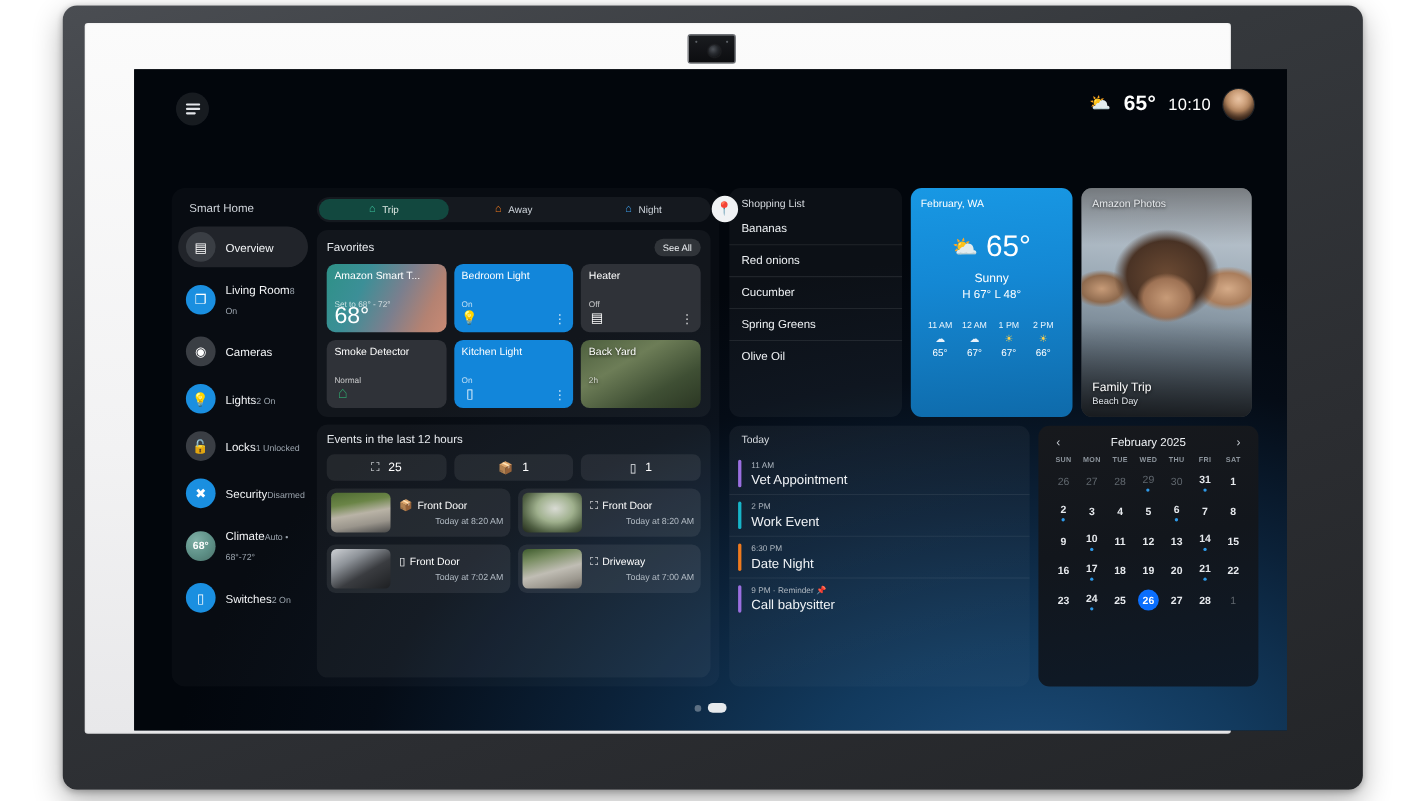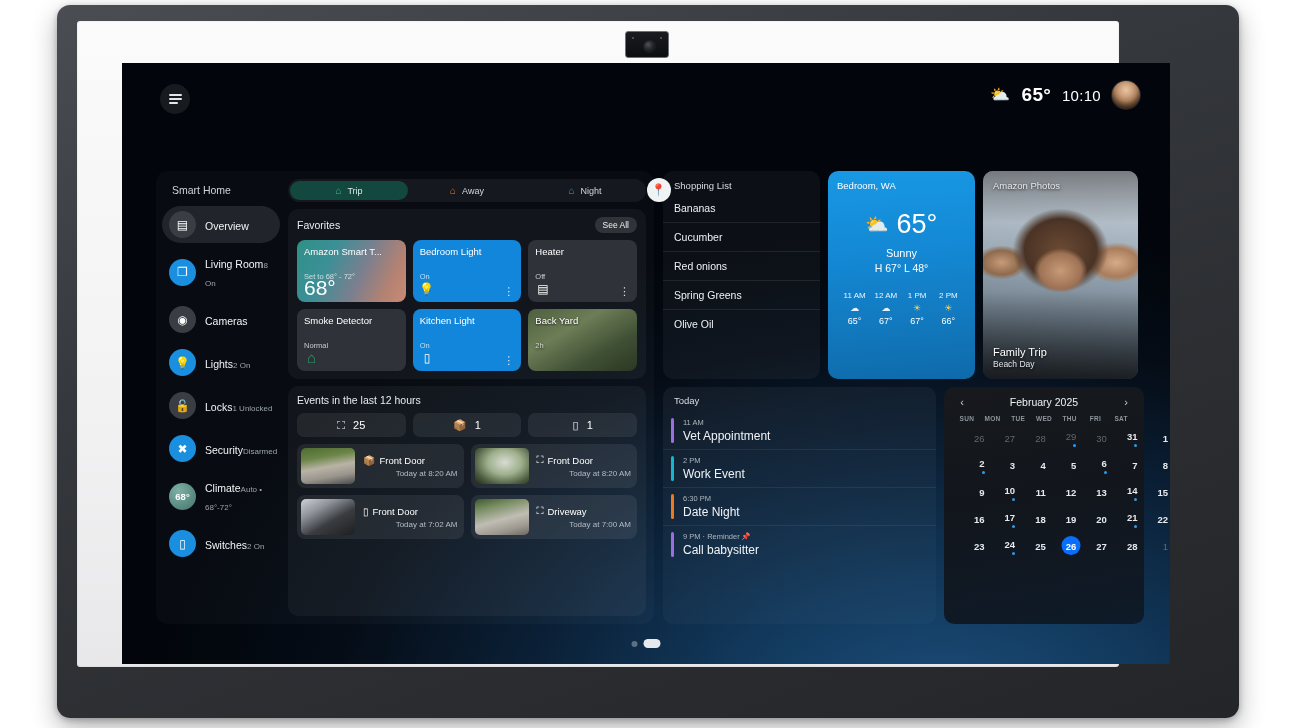"Bedroom, WA" div.loc { text: Bedroom -> February }
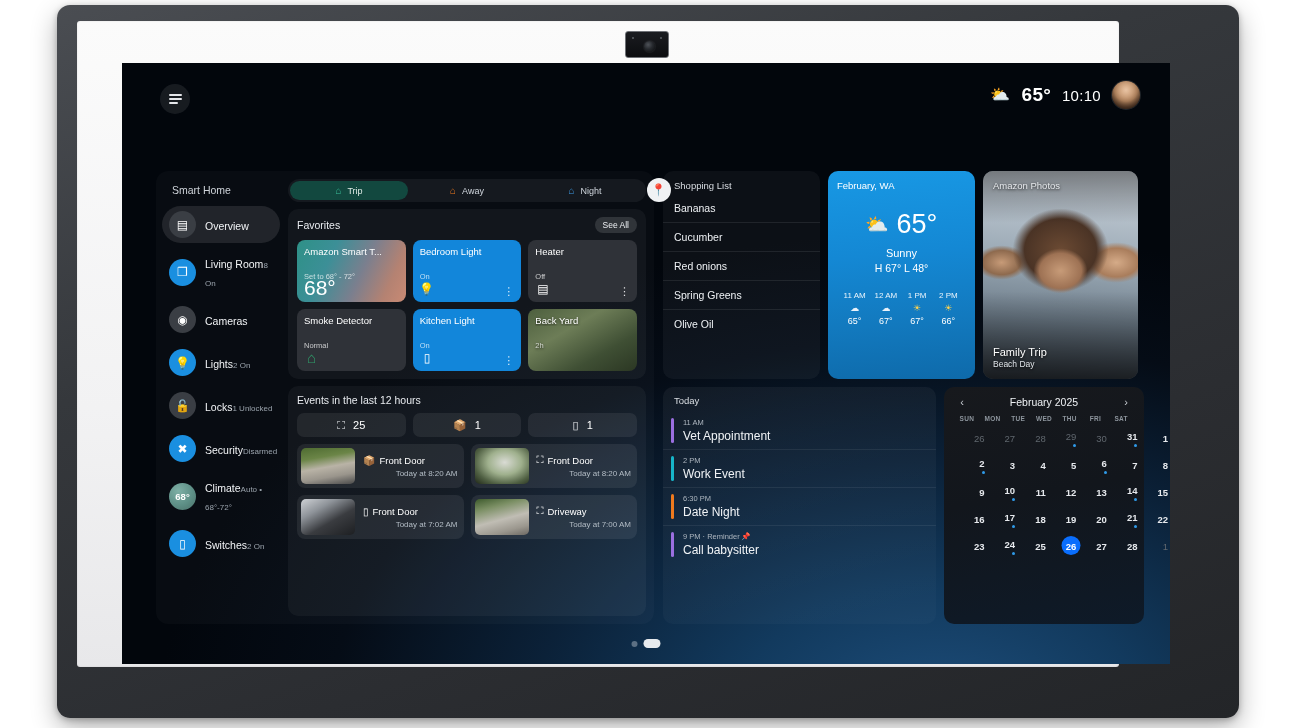"Cucumber" div.sl-item { order: before "Red onions" -> after "Red onions" }
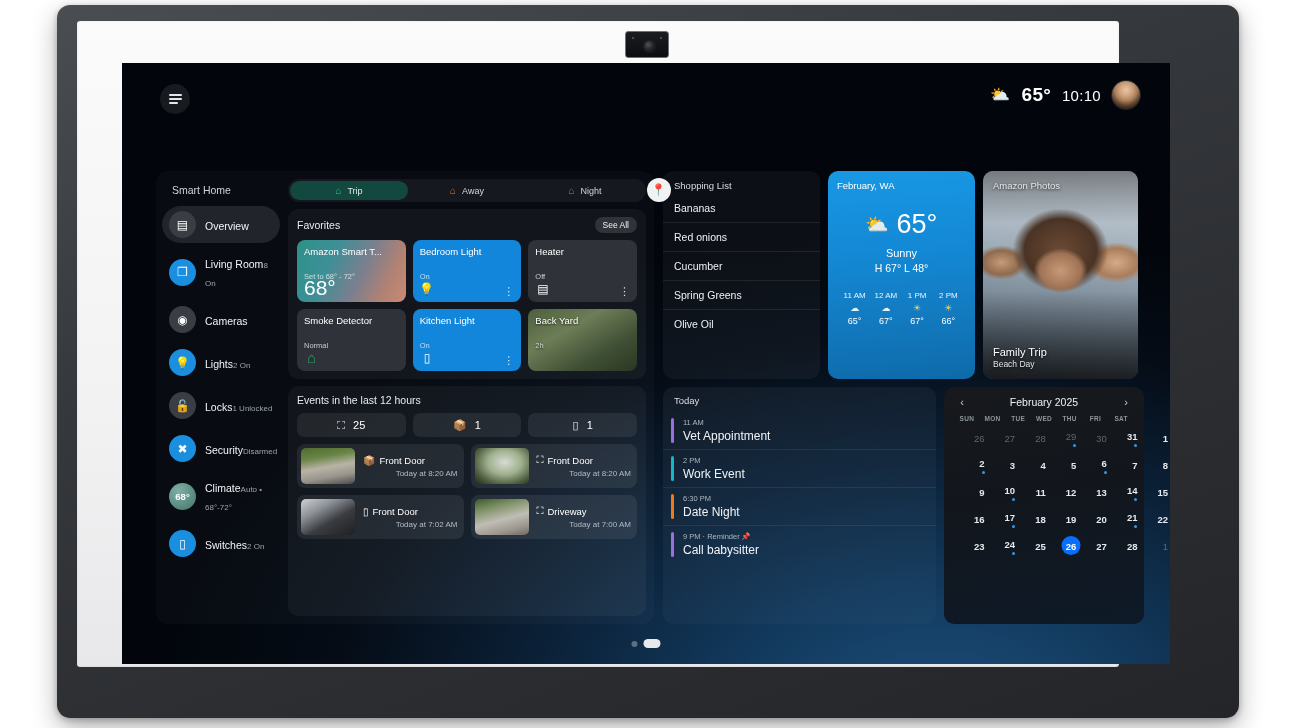"26" .cday { align-items: flex-end -> center; margin-left: 20px -> none }
